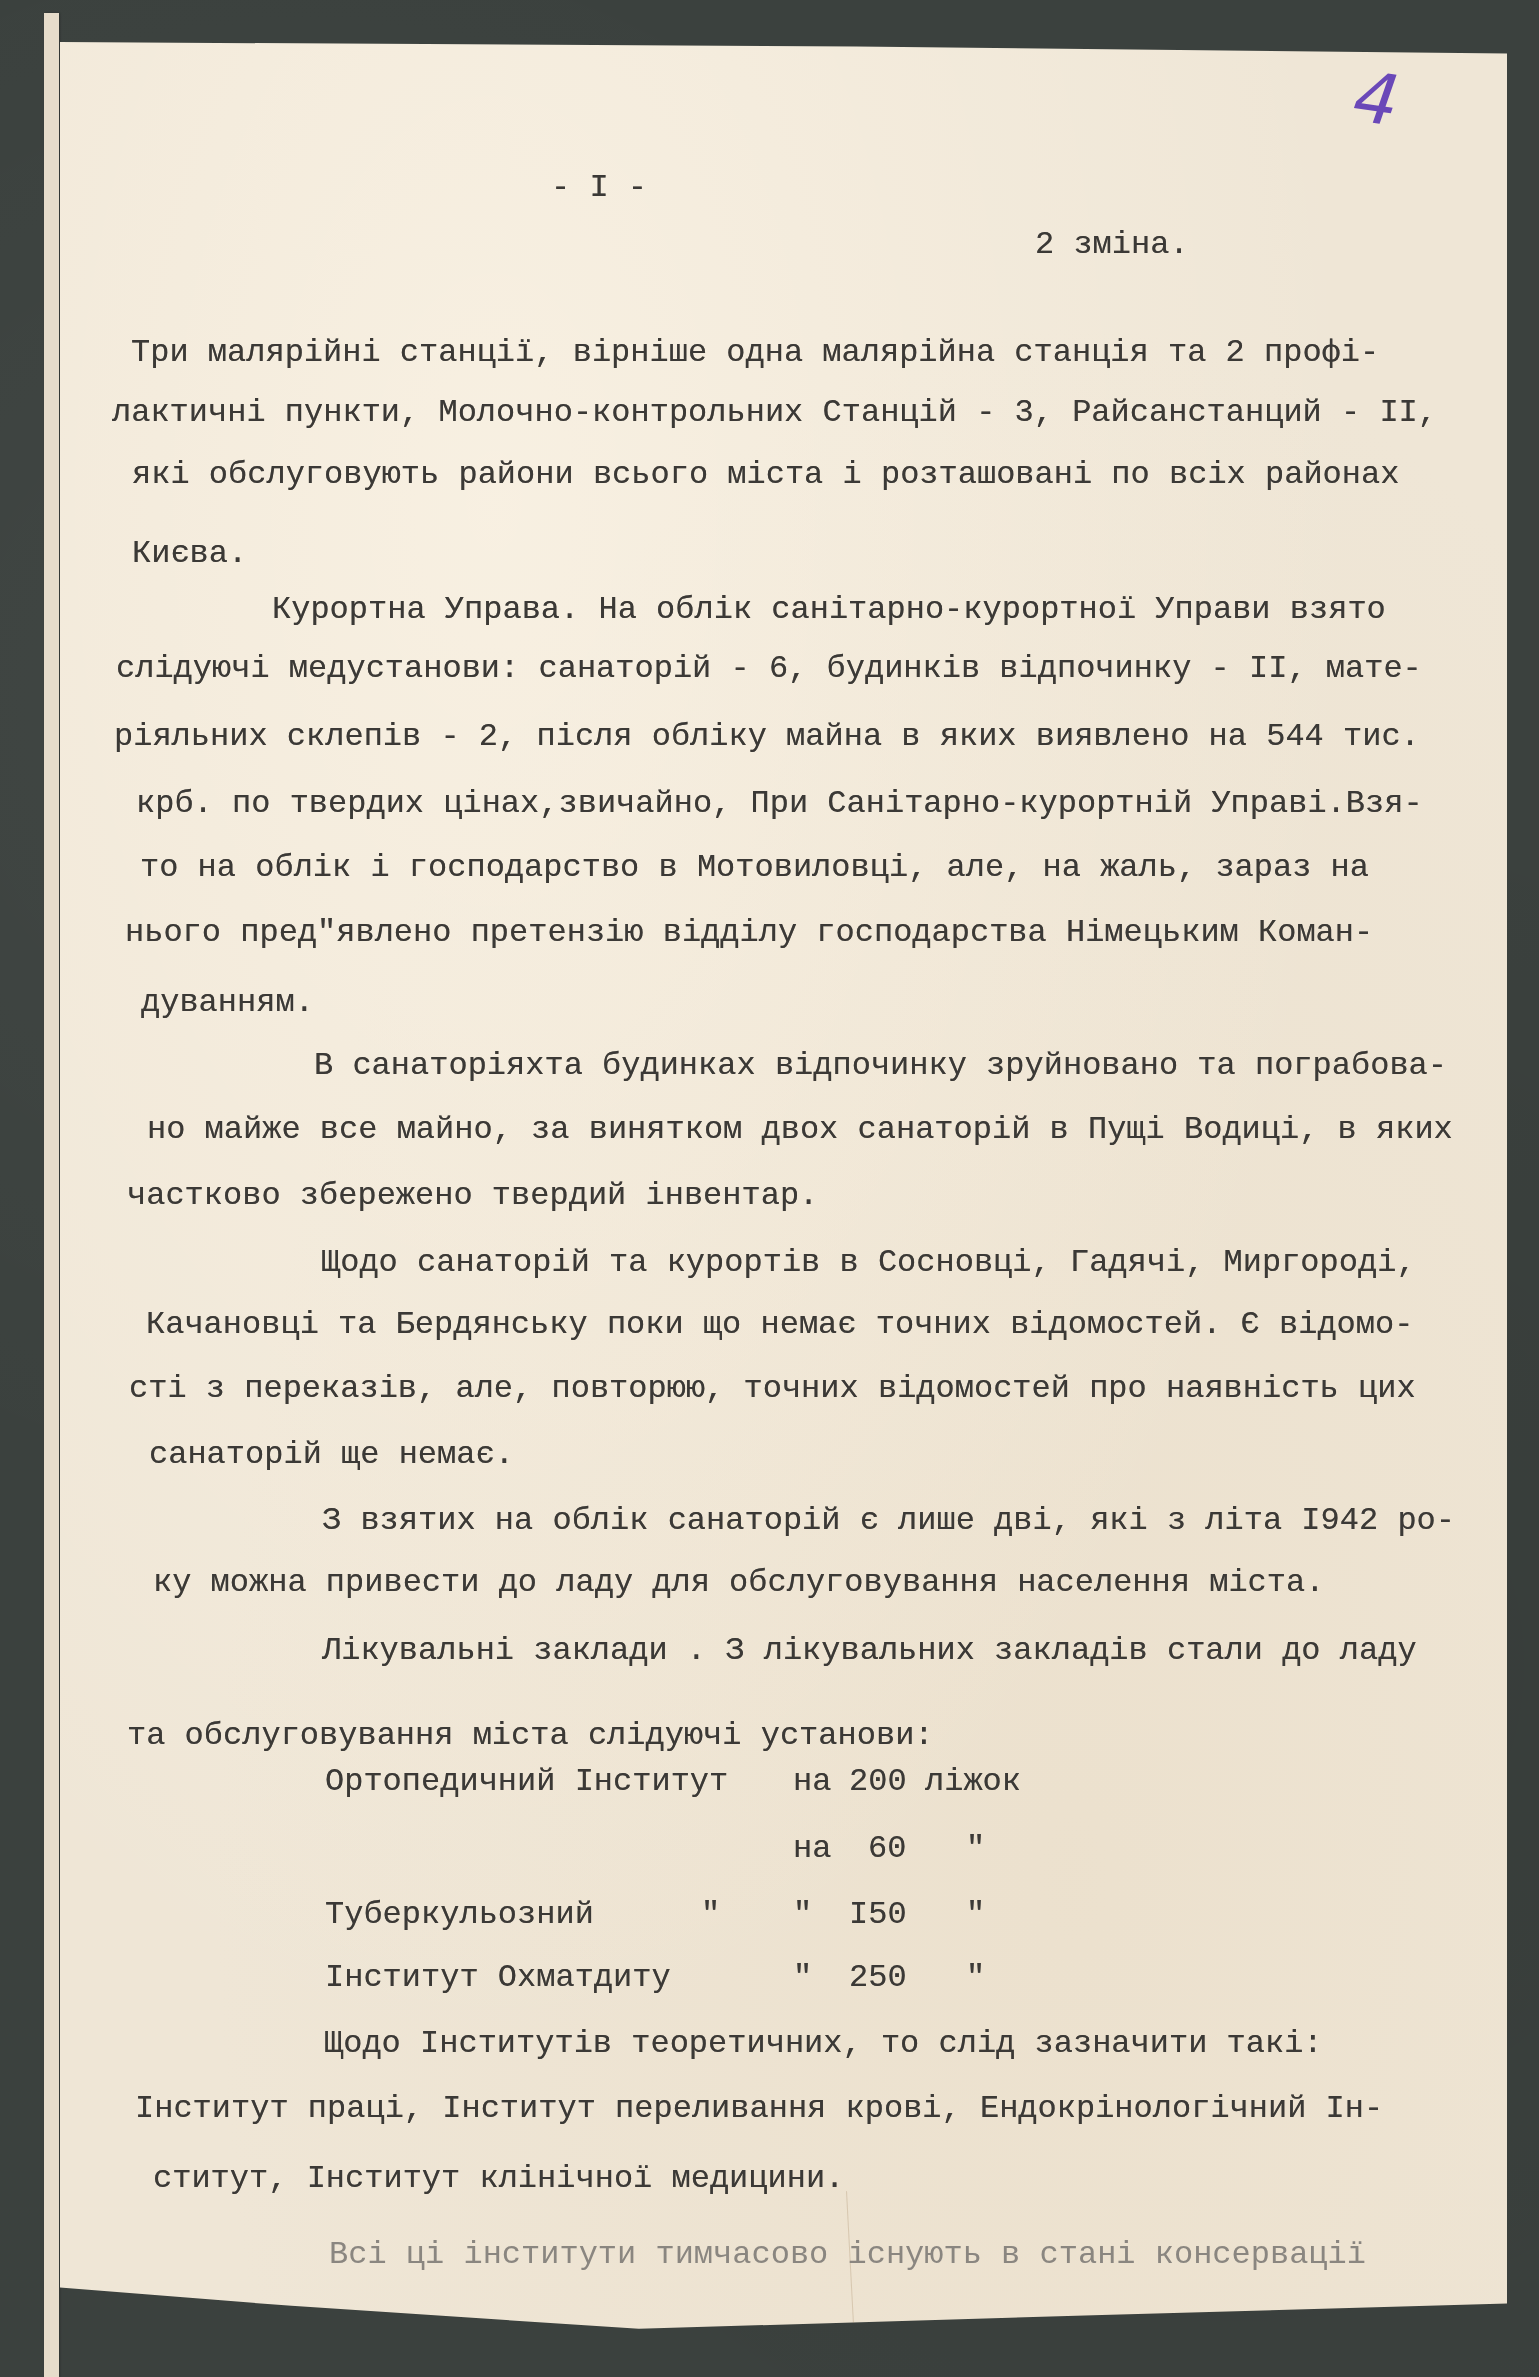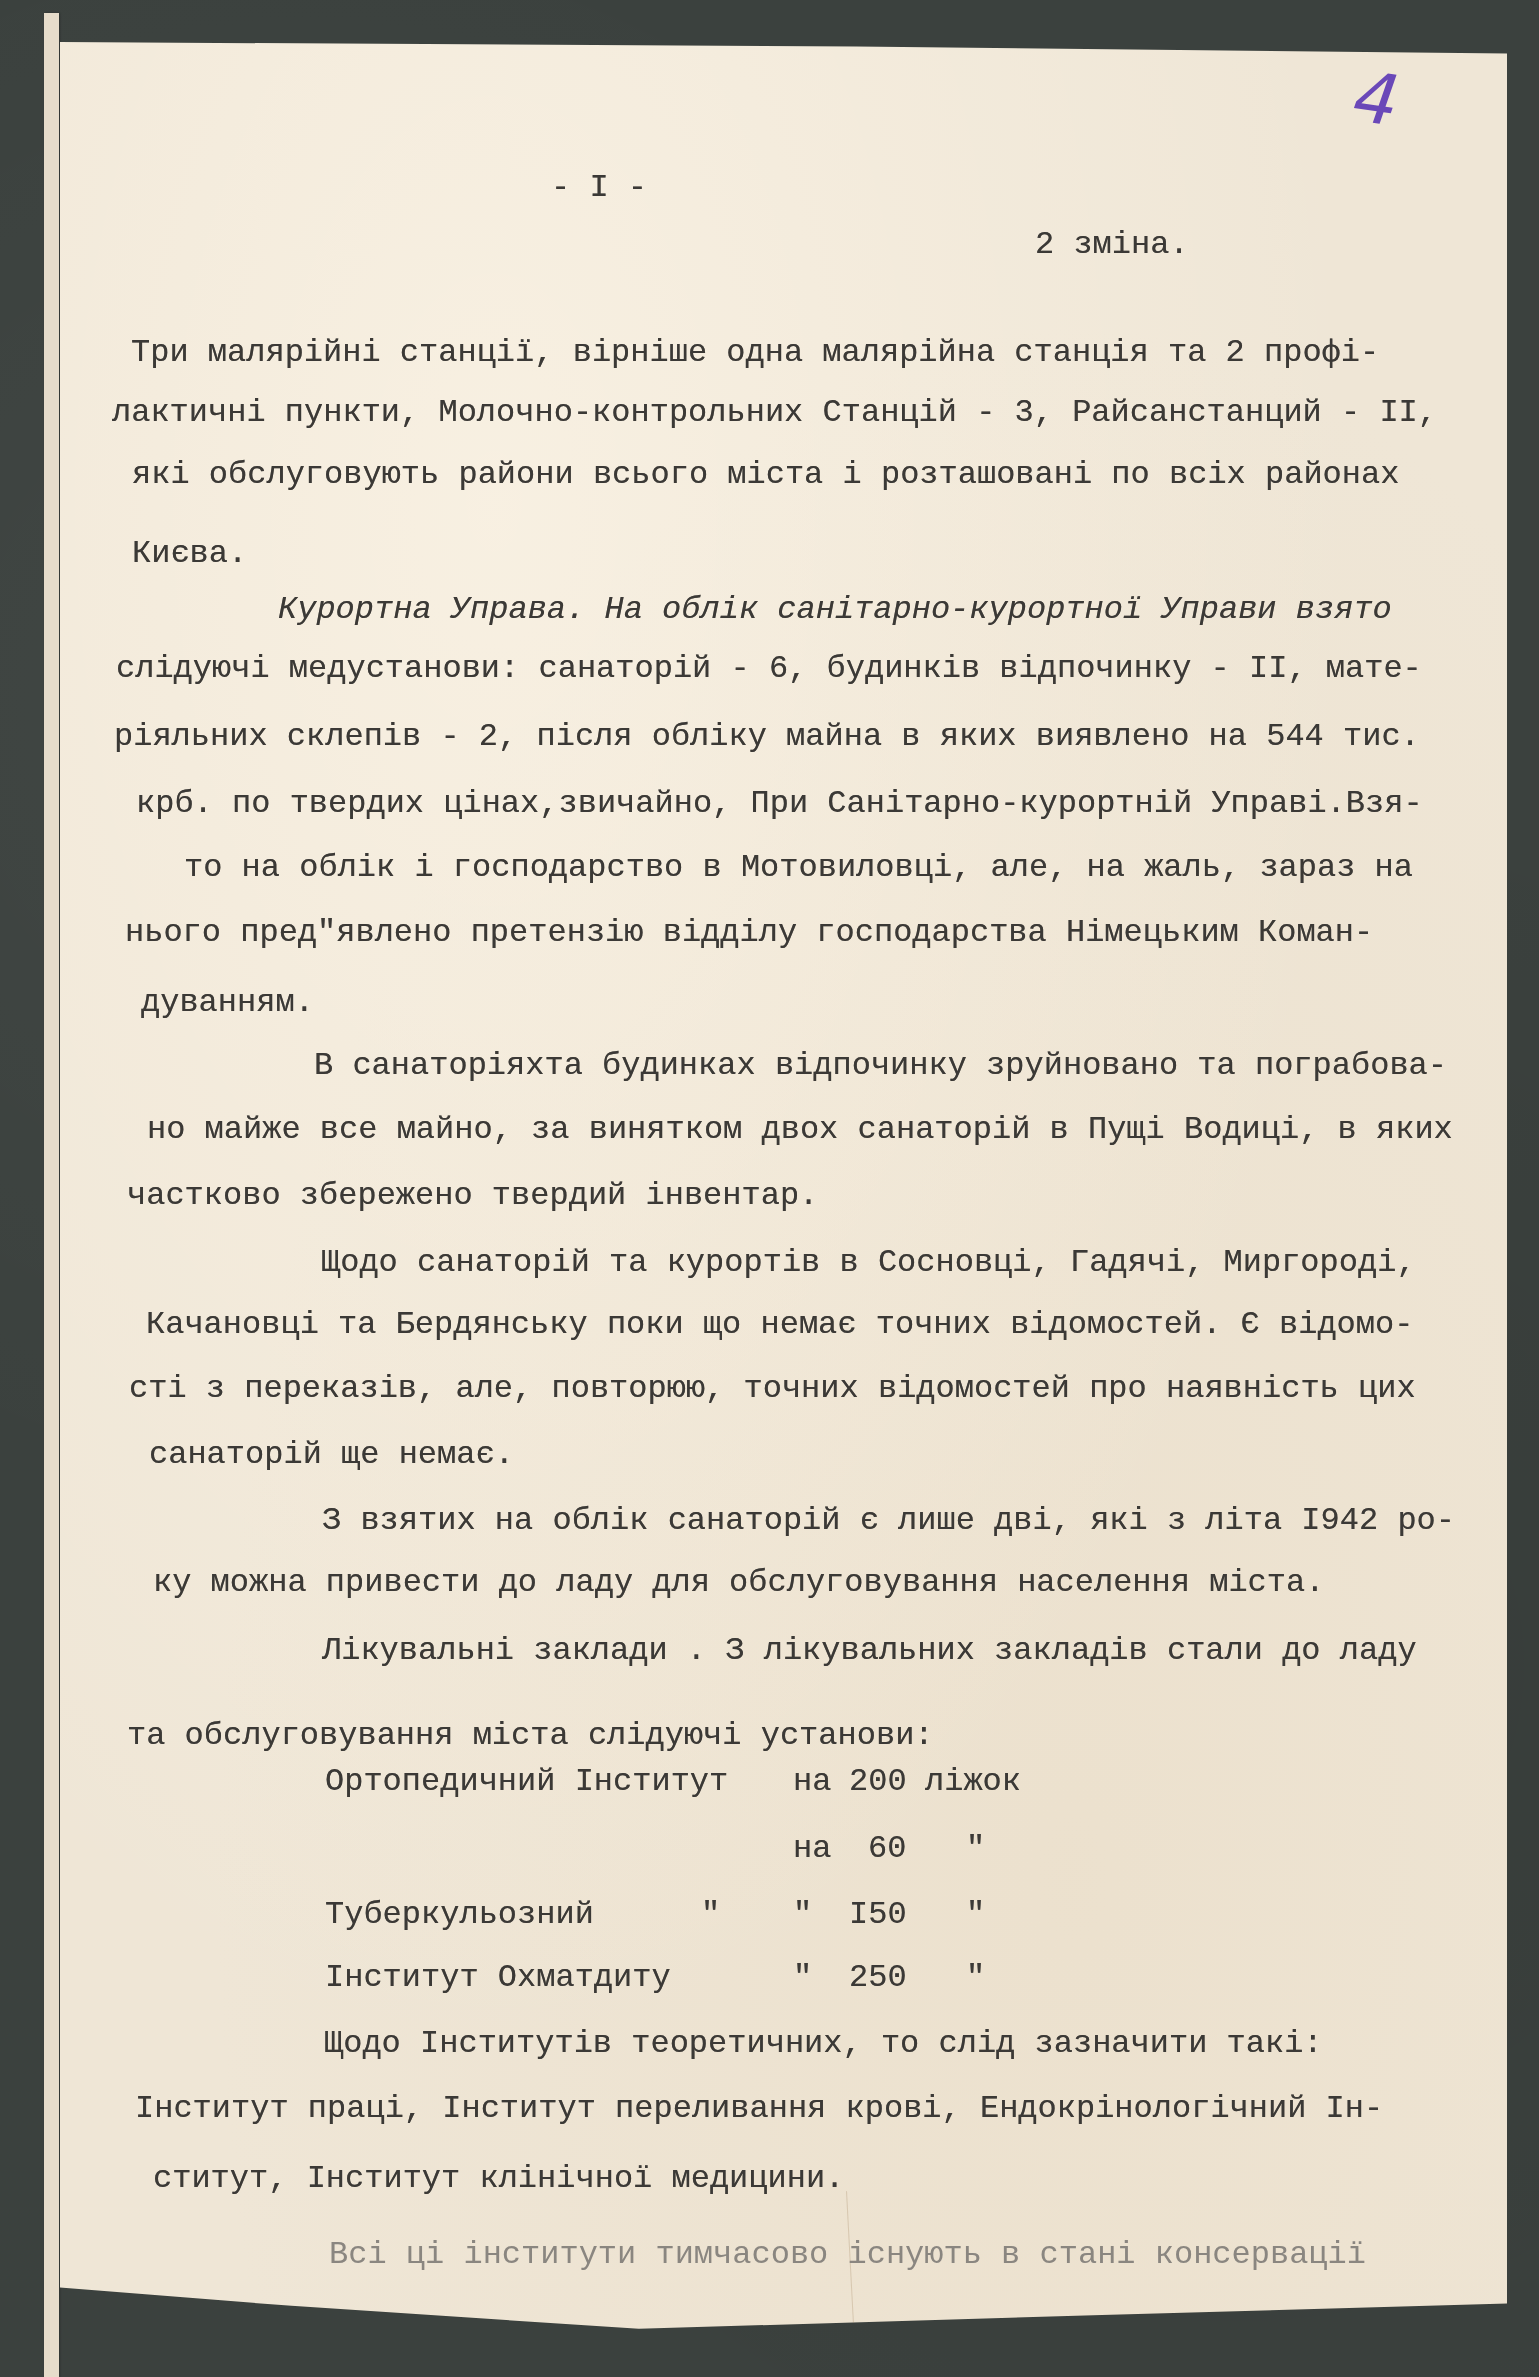"Курортна Управа. На облік" .l-p2a { font-style: italic -> none; left: 278px -> 272px }
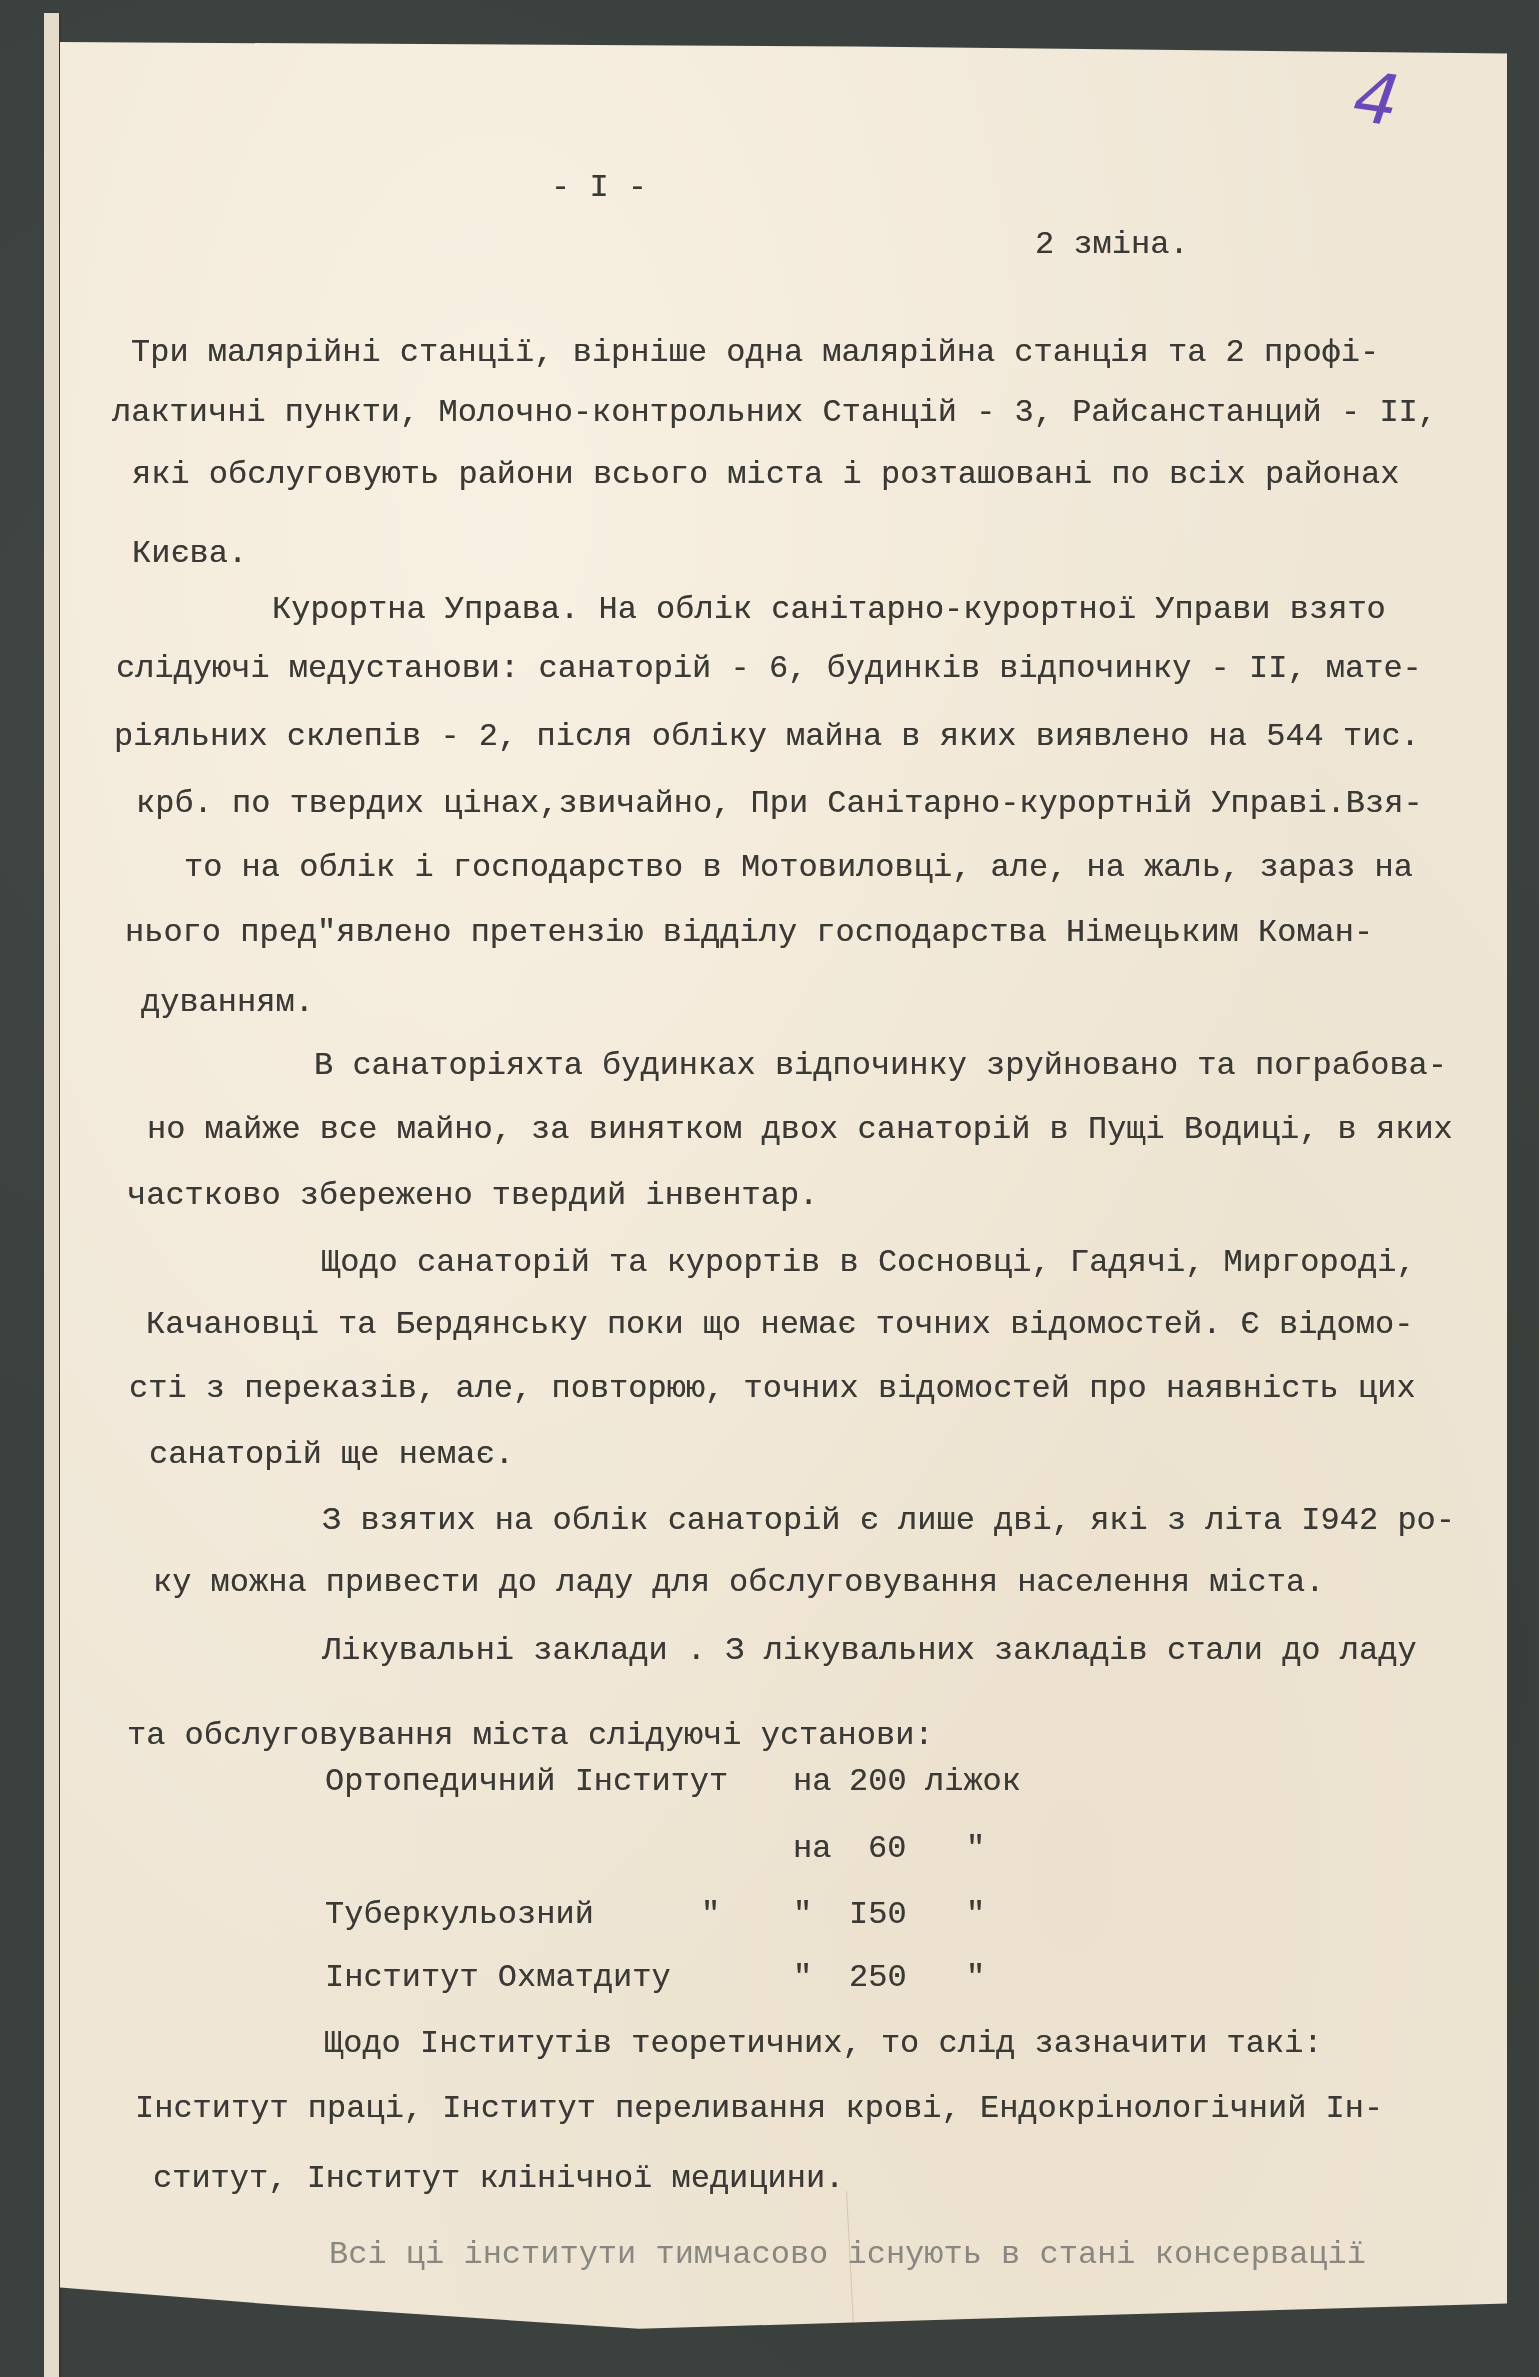"то на облік і господарство" .l-p2e { margin-left: 44px -> none }
